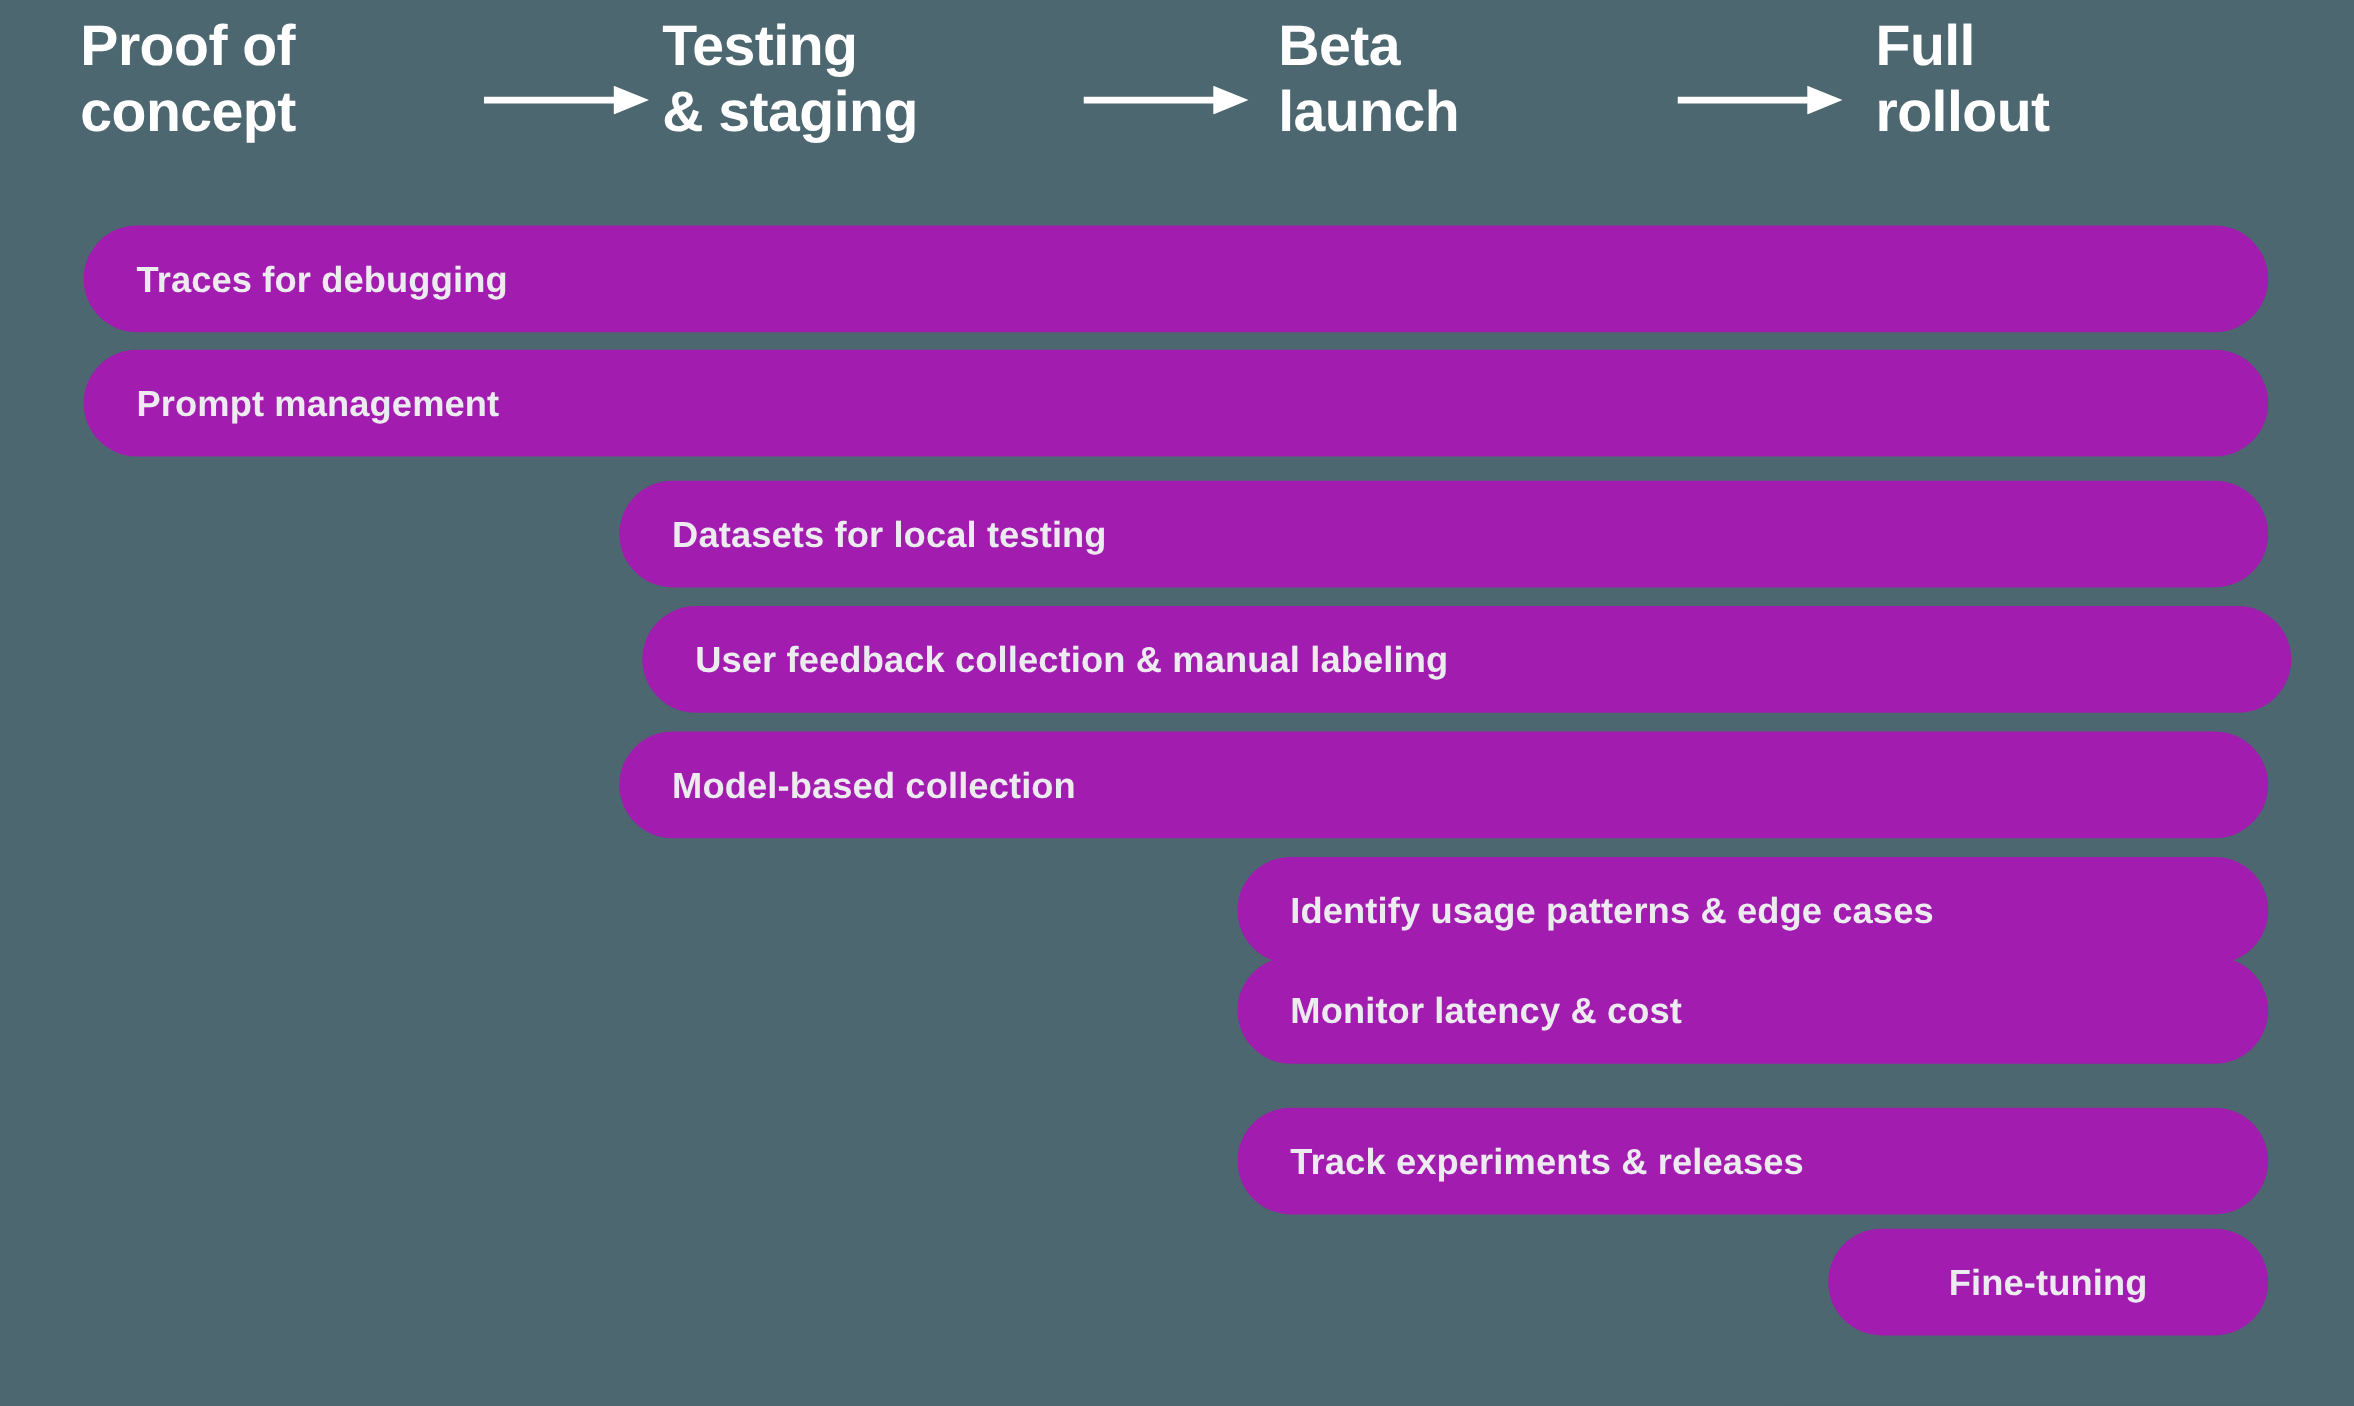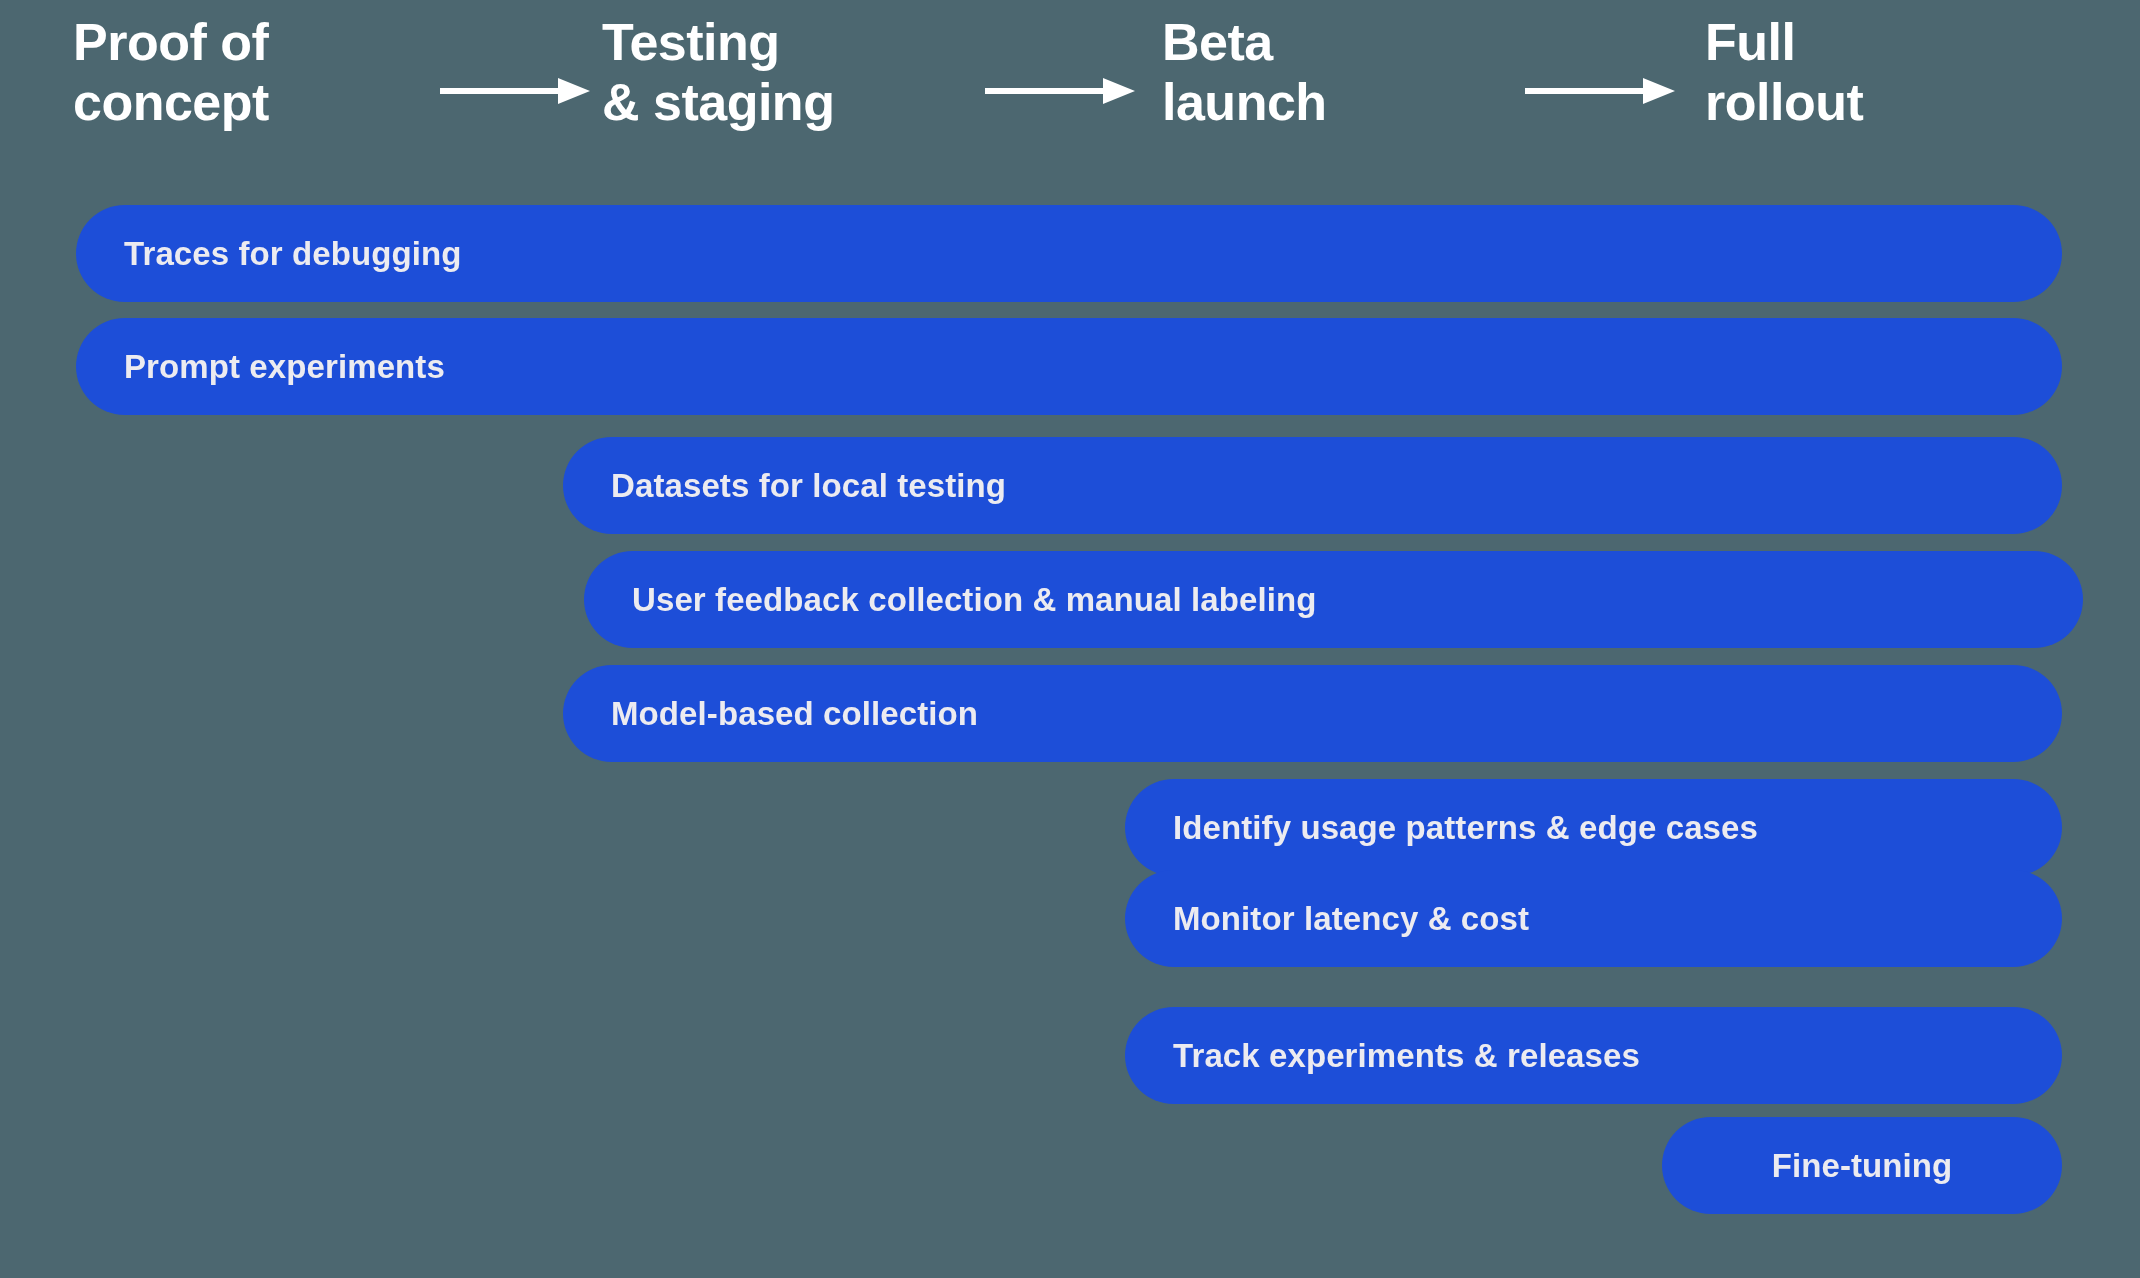"Traces for debugging" .pill { background: #1d4ed8 -> #a21caf }
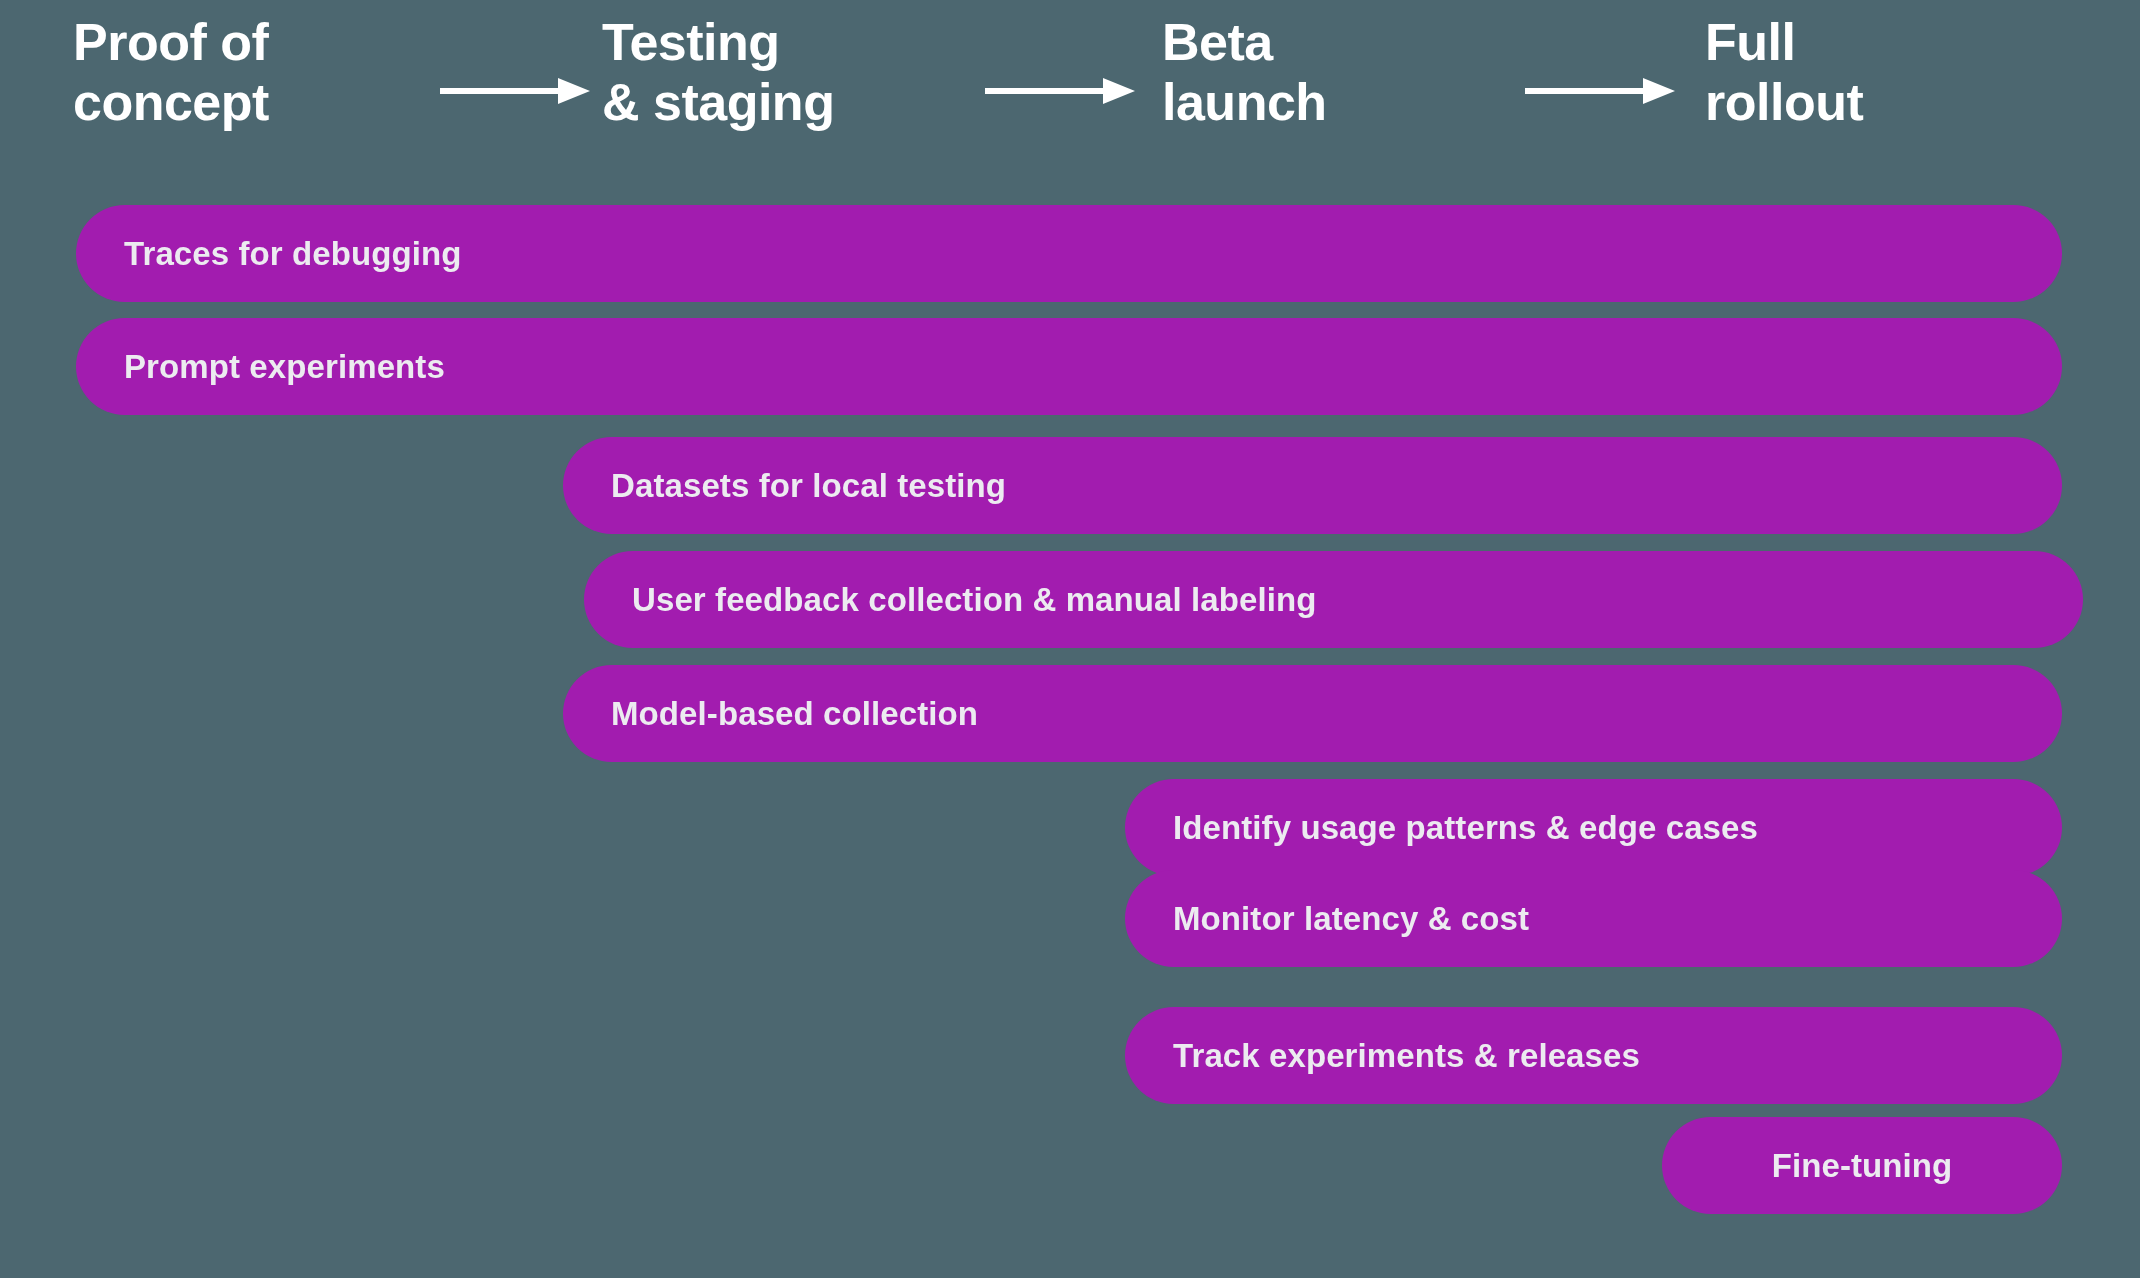"Prompt experiments" span.pill-label { text: experiments -> management }
